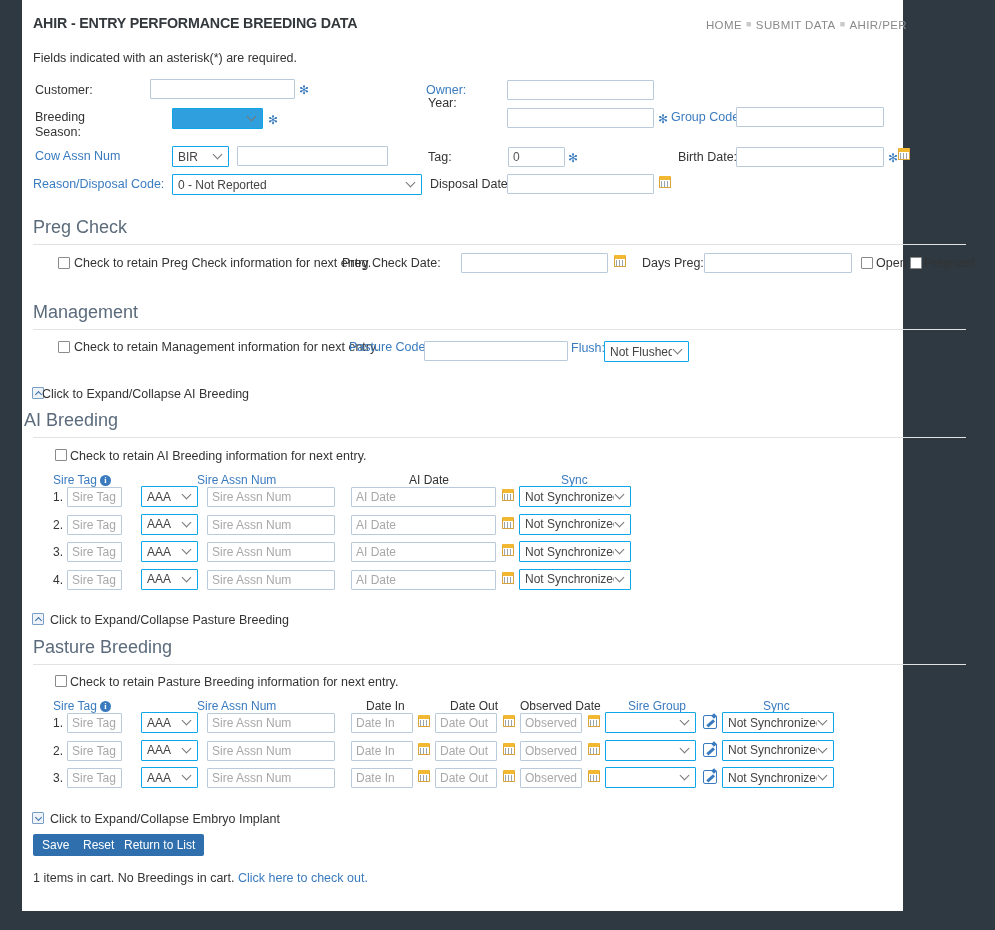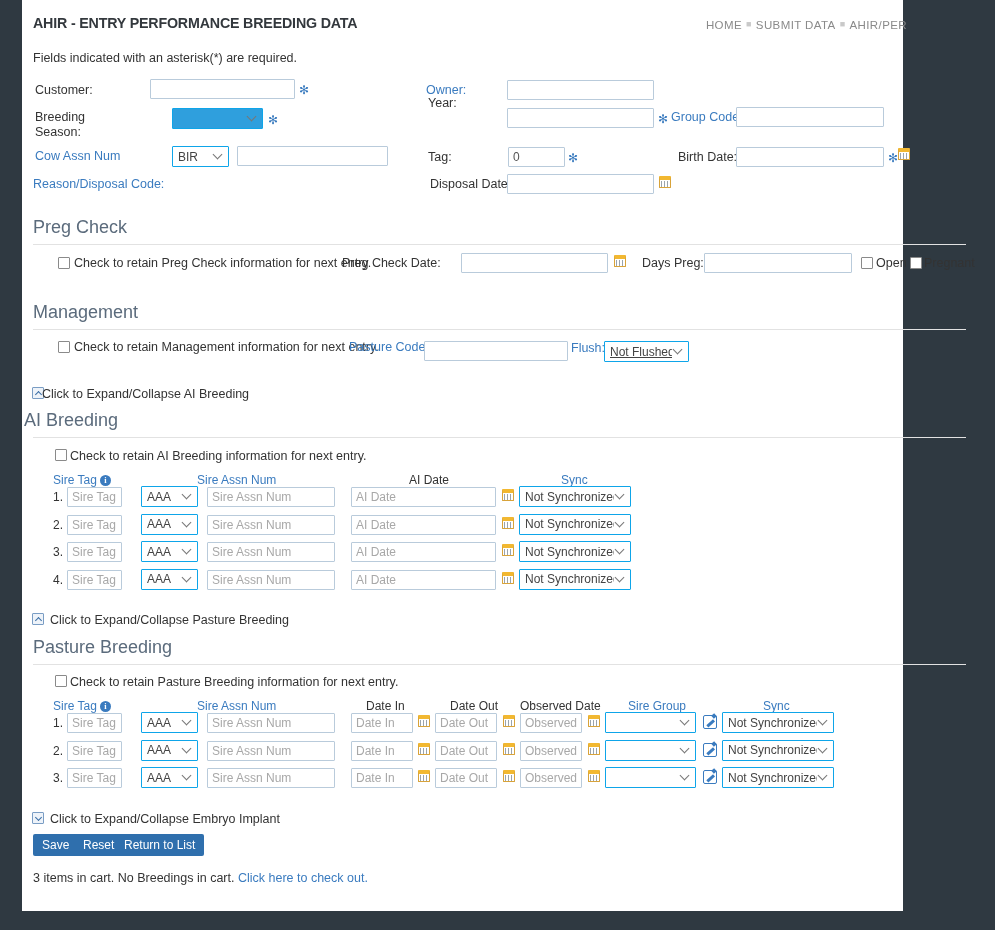"0 - Not Reported" div.selwrap { html: none -> <div> <select><option>0 - Not Reported</option></select> <span></span> </div> }
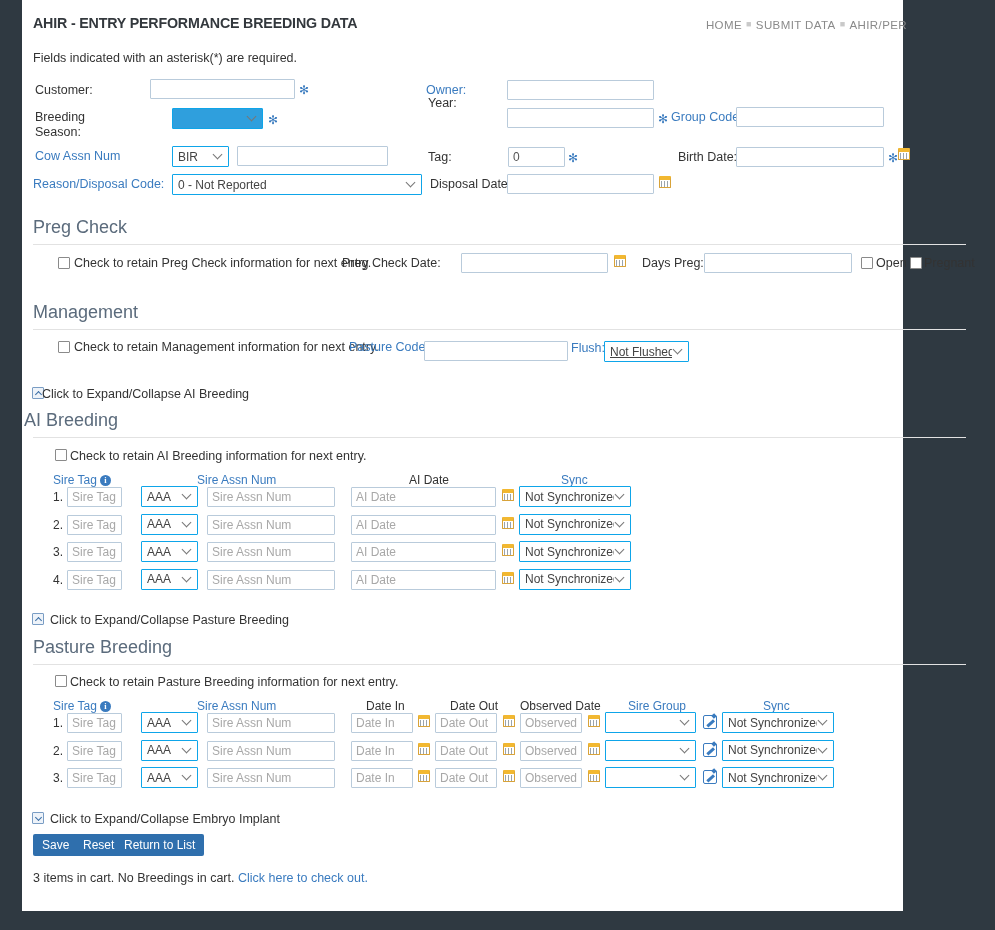"Not Flushed" select.sel { text-decoration: underline -> none }
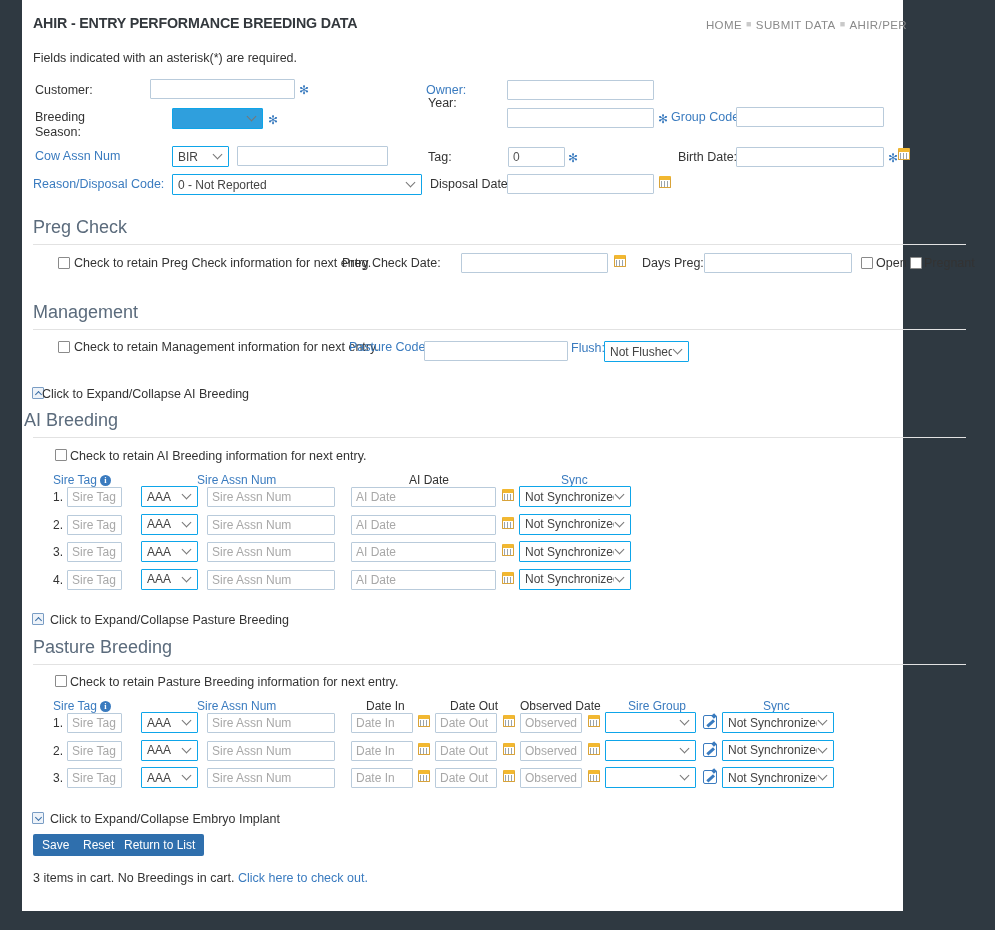"3 items in cart. No" span { text: 3 -> 1 }
